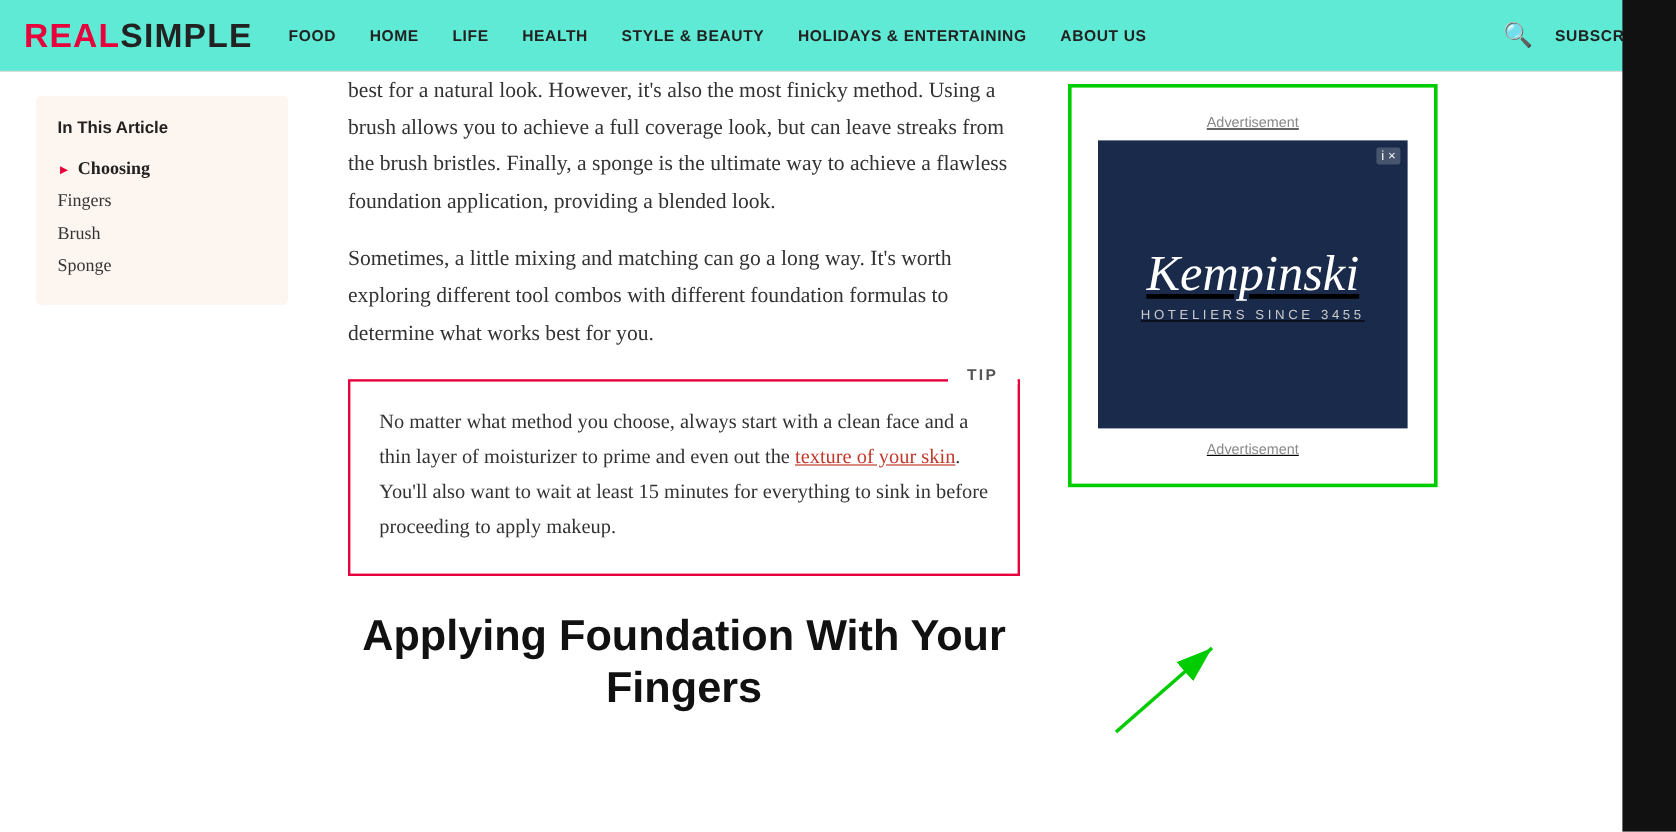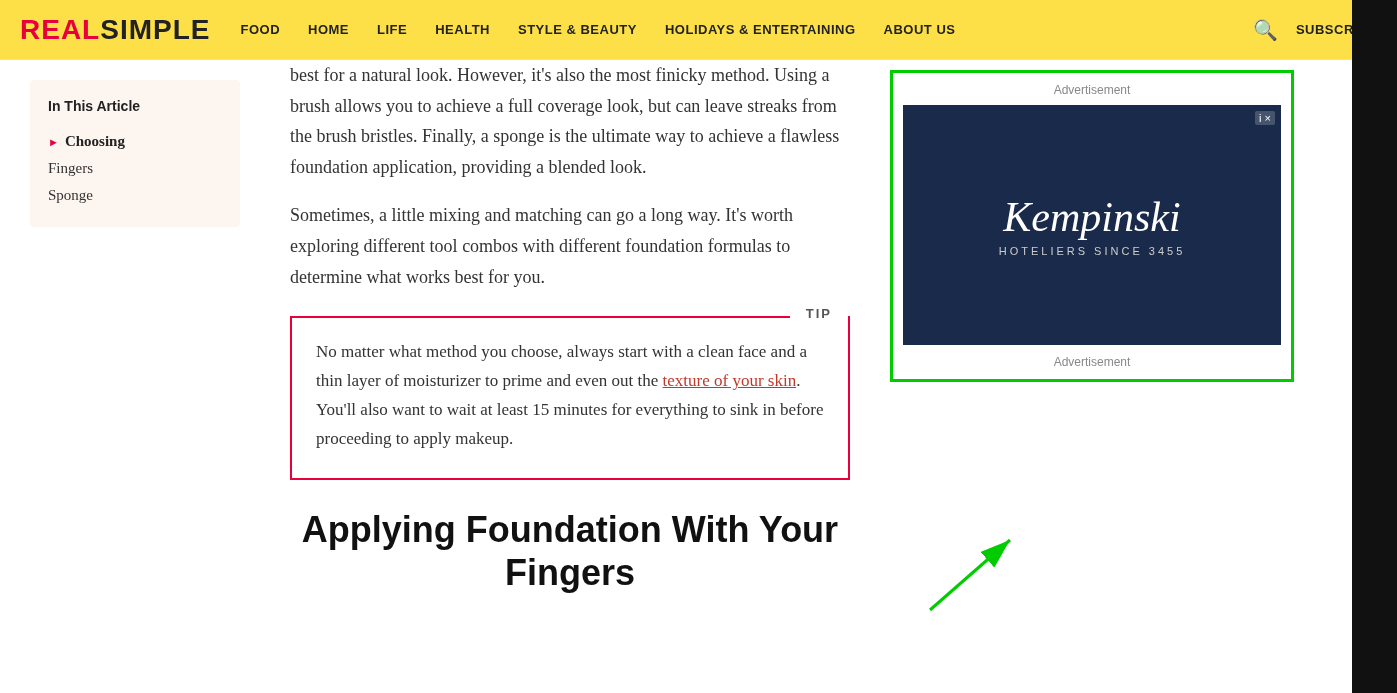"REALSIMPLE" .header { background: #fde047 -> #5eead4 }
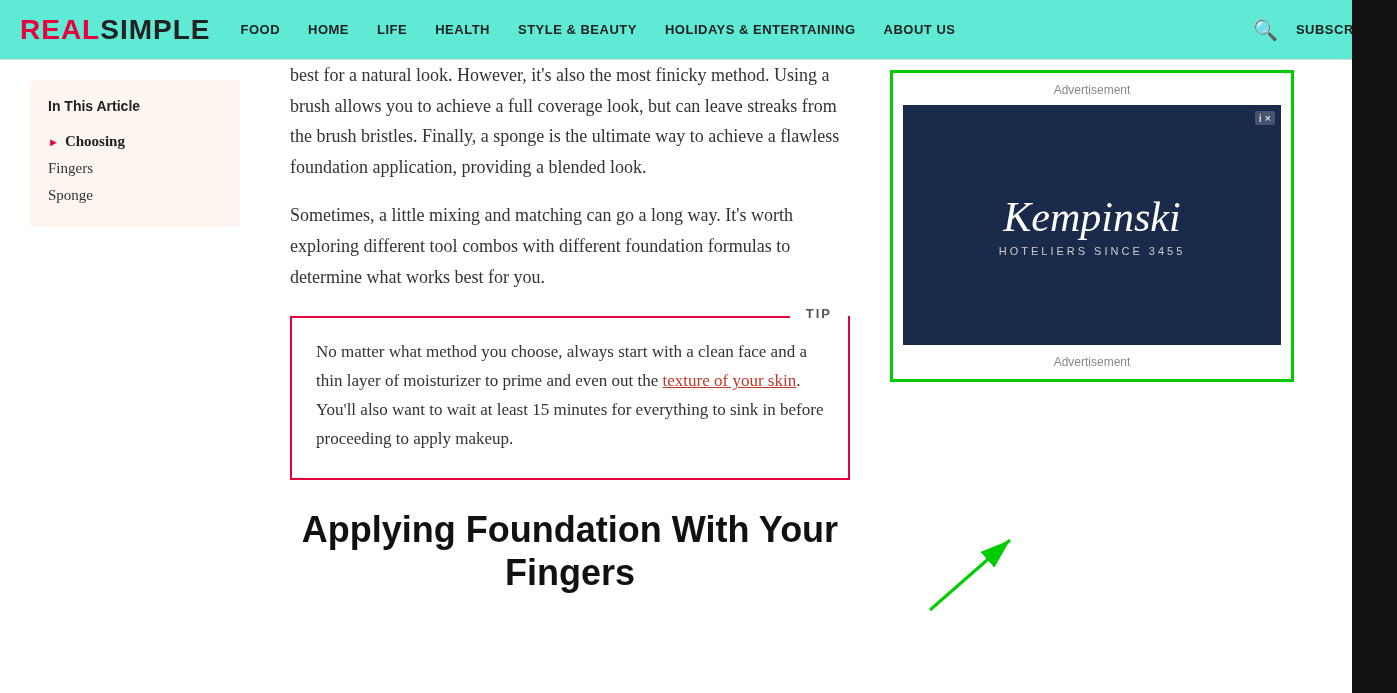"Advertisement" .ad-container { padding: 10px -> 22px; text-decoration: none -> underline; width: 404px -> 308px }
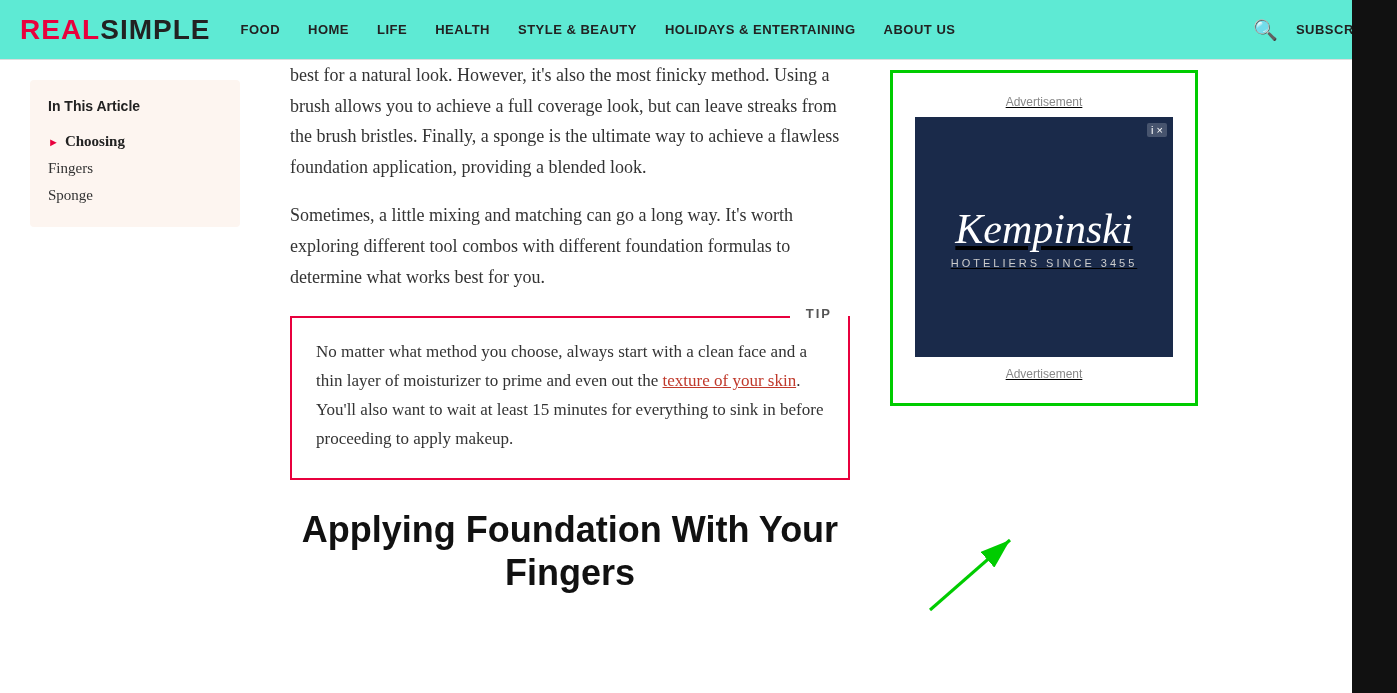"Brush" div.toc-item { html: none -> <div> <span>Brush</span> </div> }
